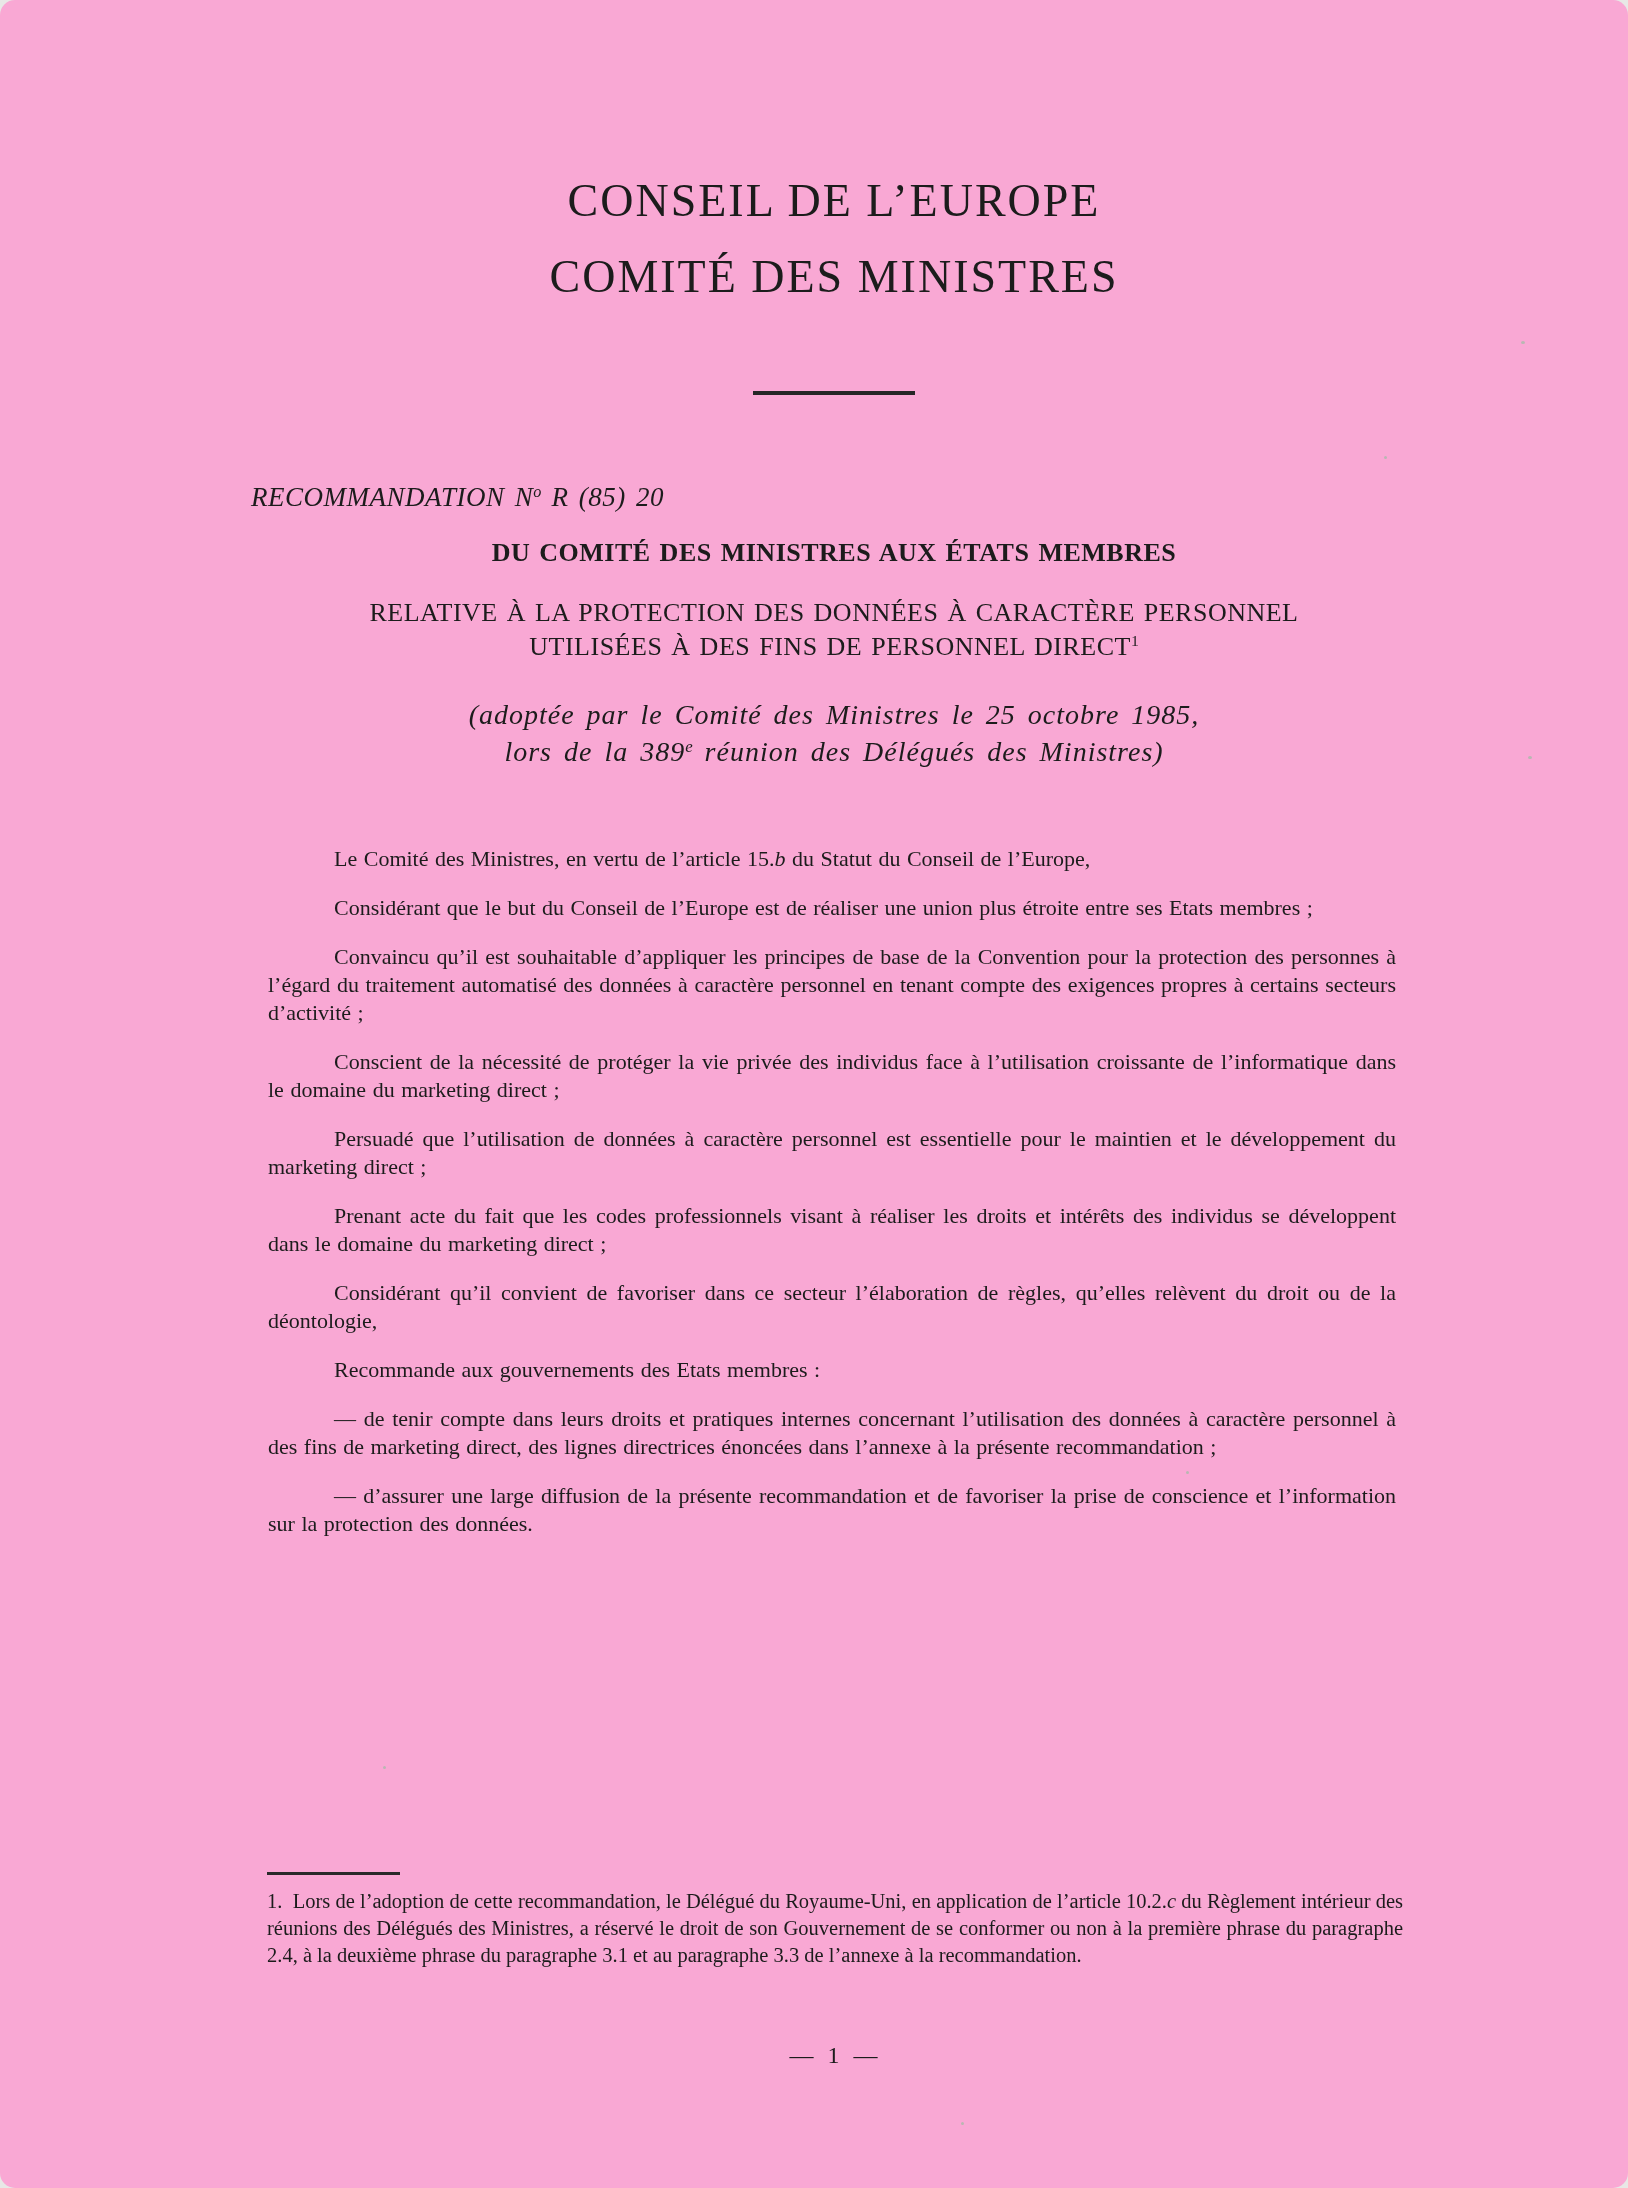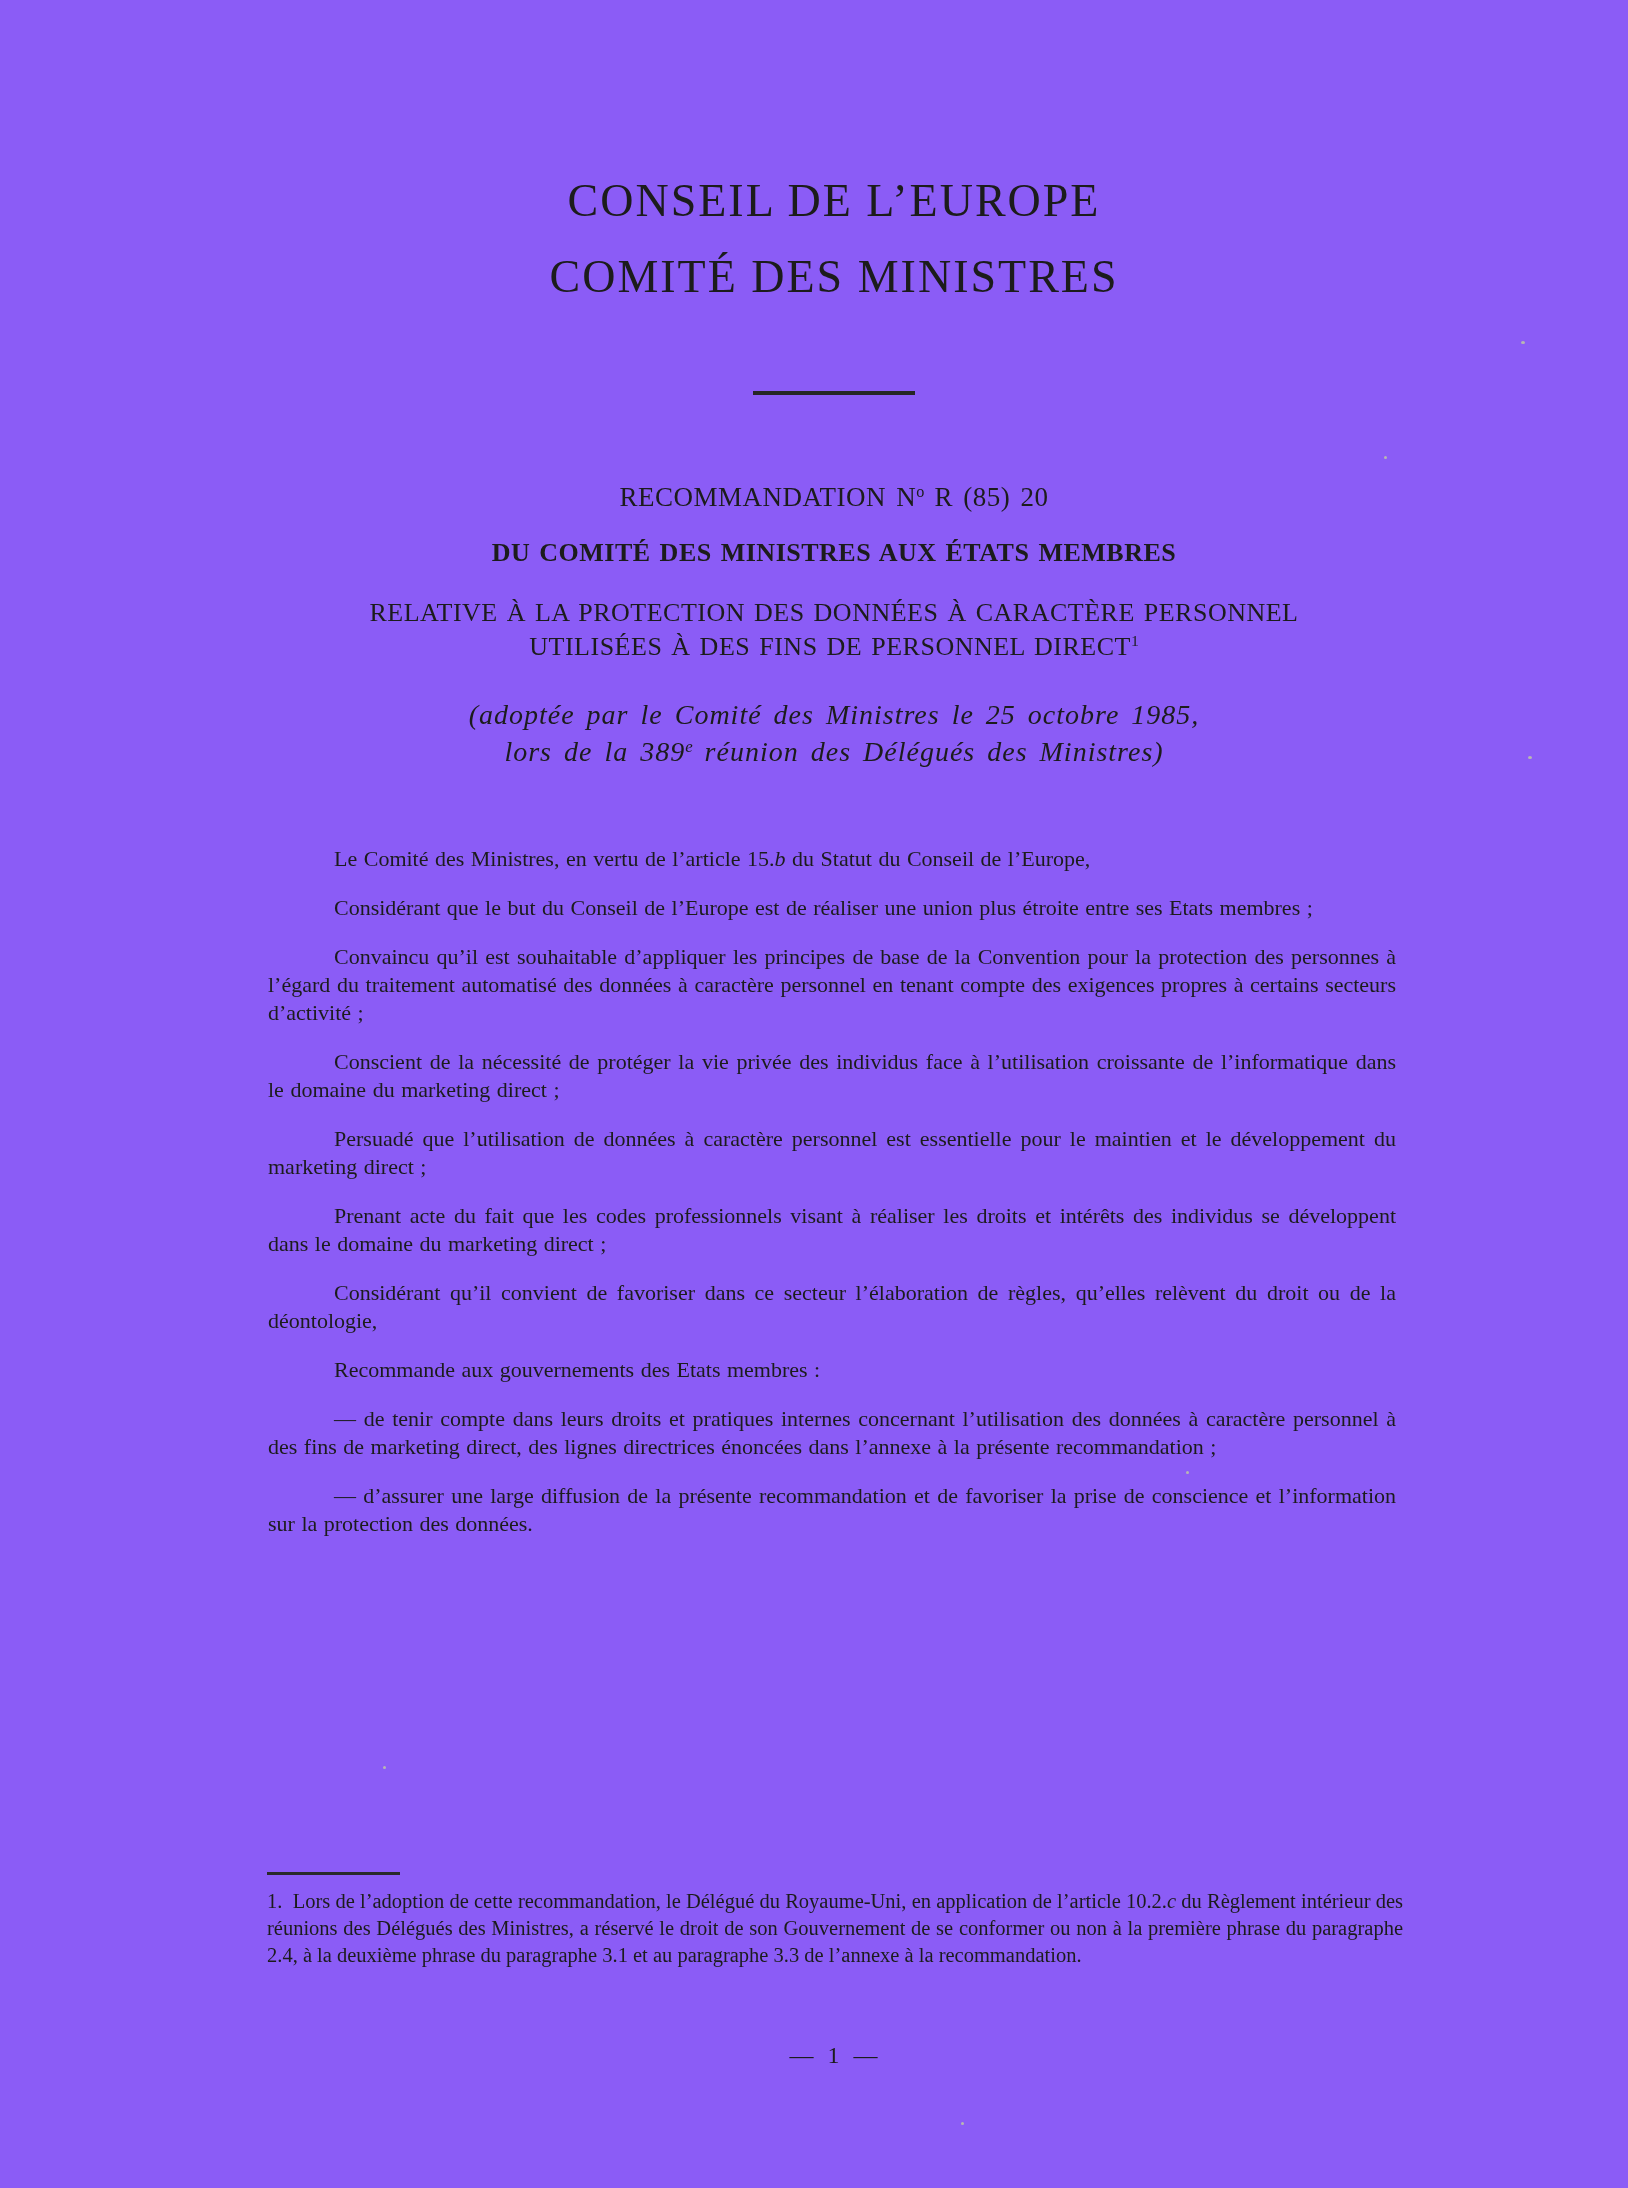"CONSEIL DE L’EUROPE" div.page { background: #8b5cf6 -> #f9a8d4; border-radius: none -> 15px }
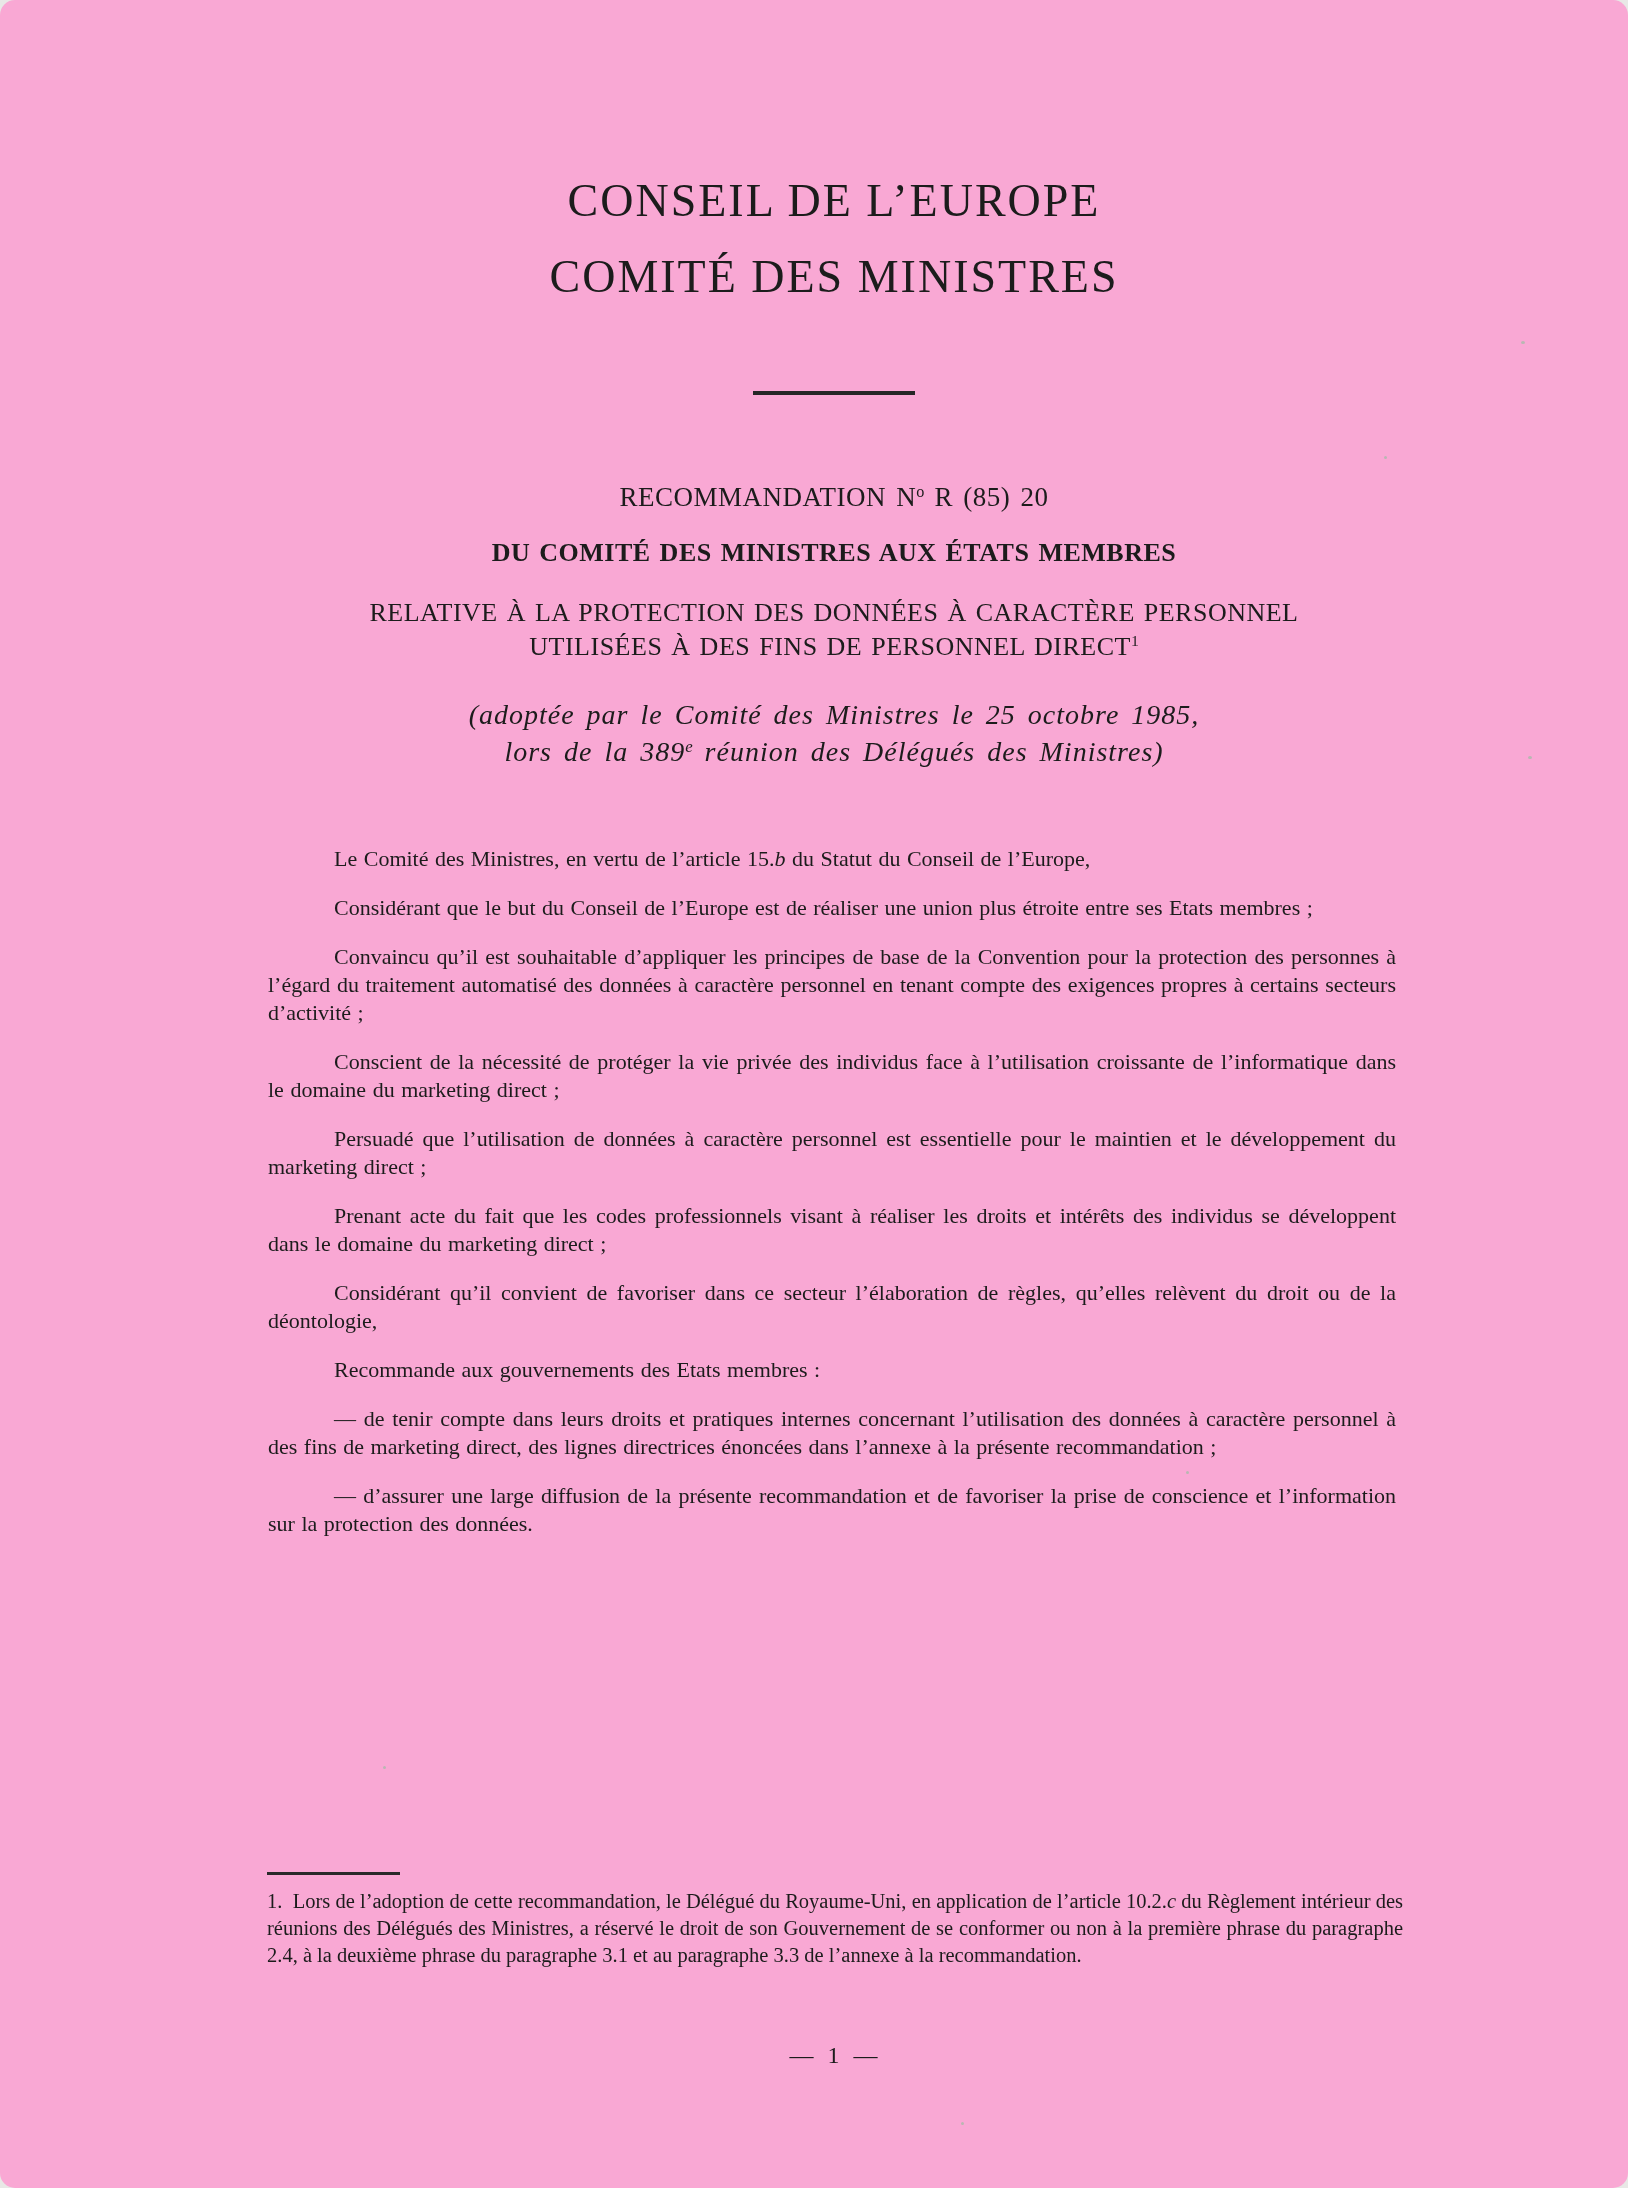"RECOMMANDATION No R (85) 20" .rec-number { font-style: none -> italic; text-align: center -> left }
